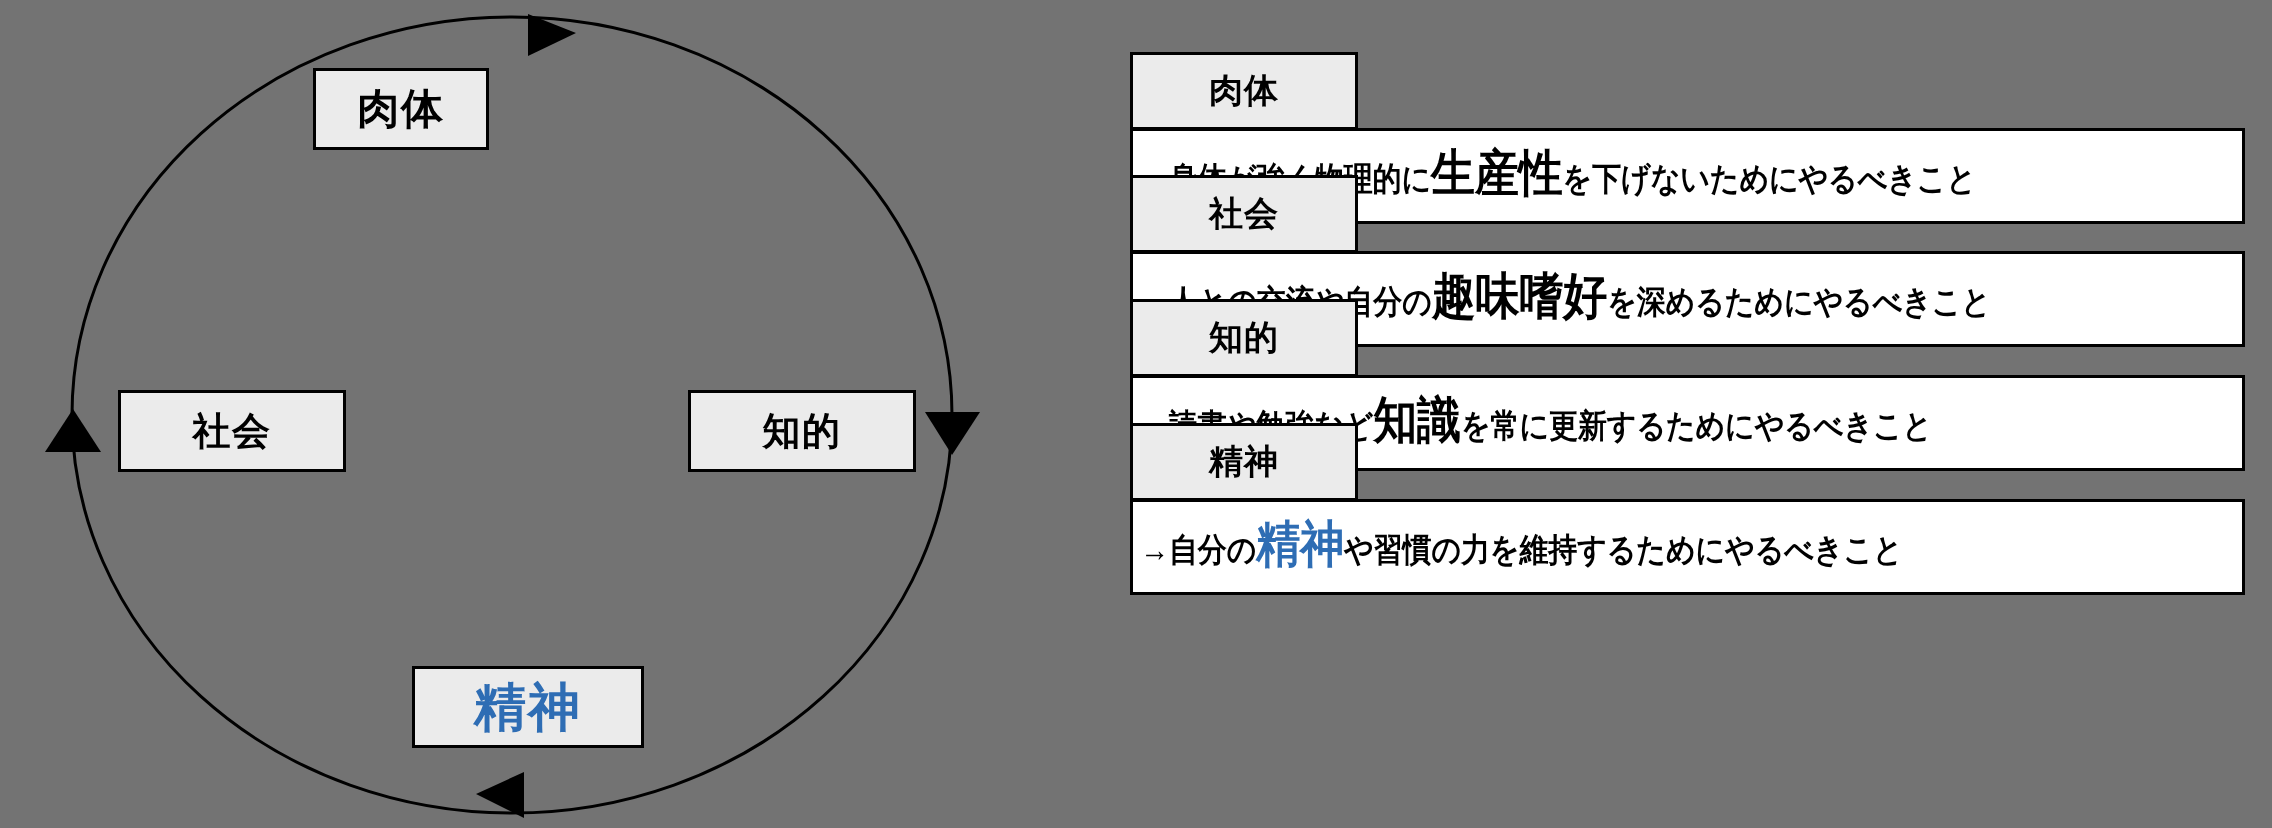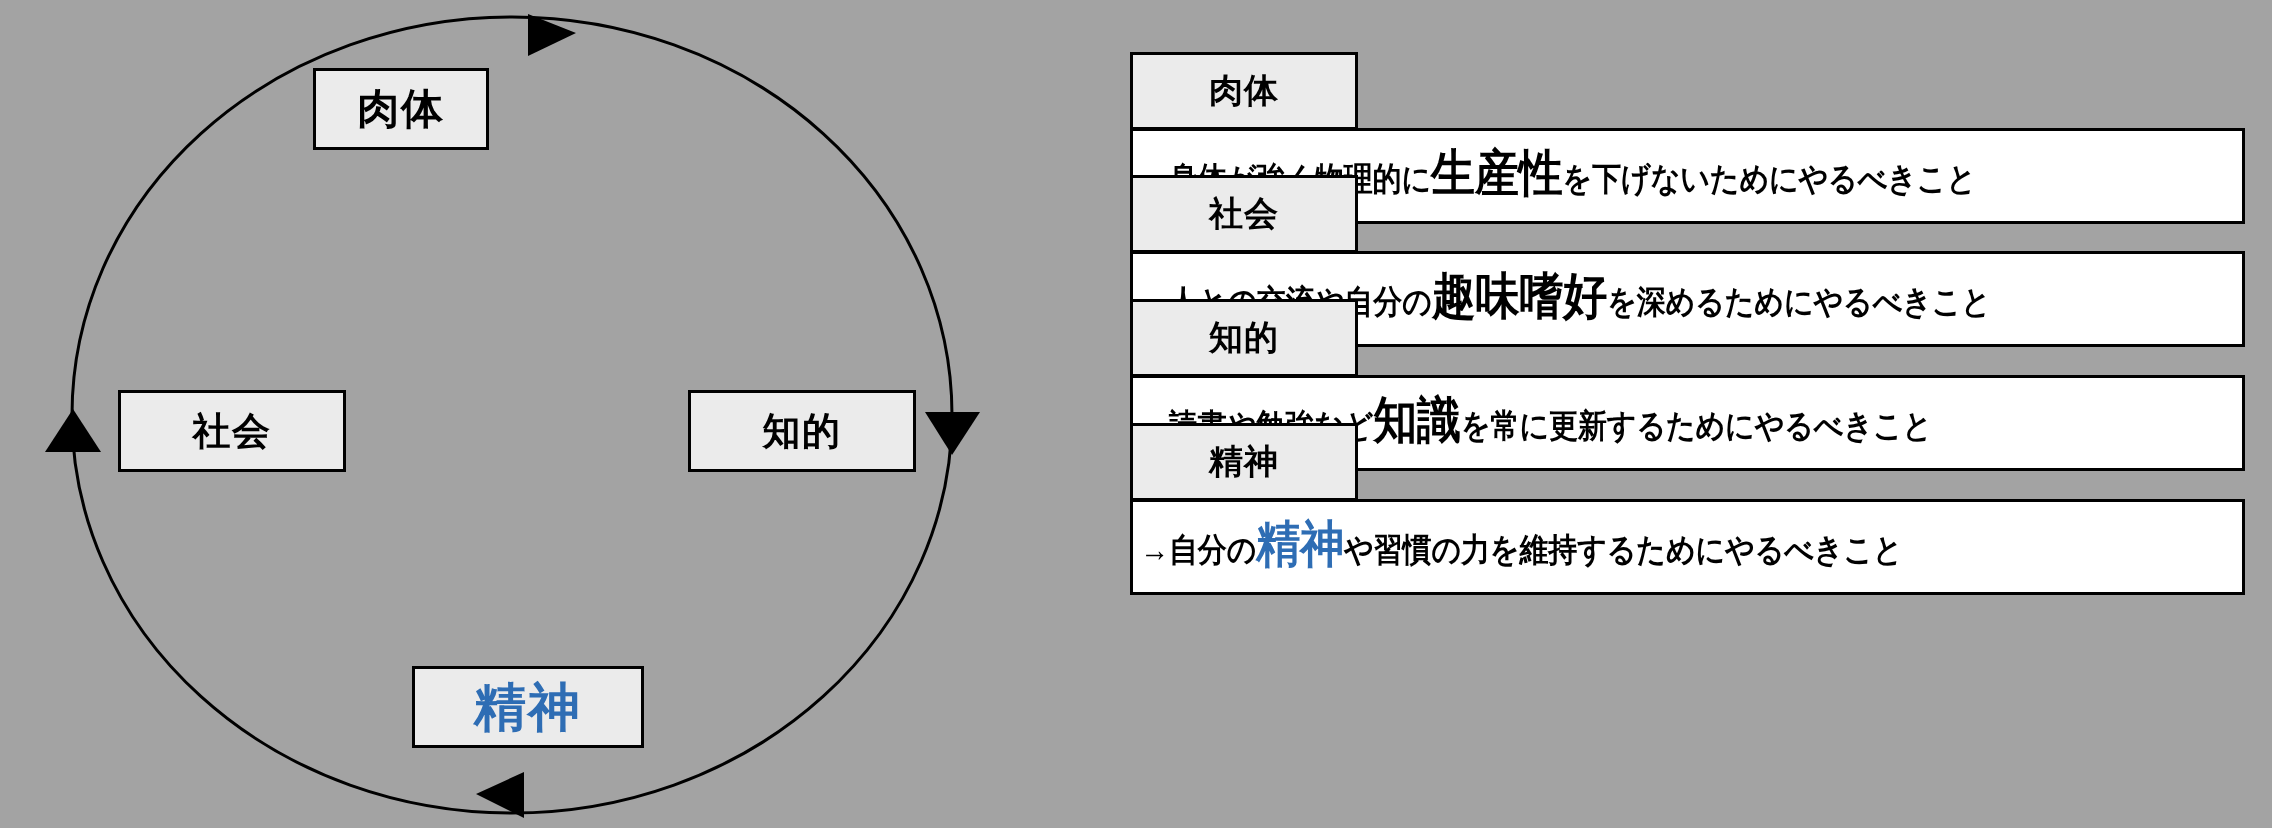"肉体" #canvas { background: #a3a3a3 -> #737373 }
